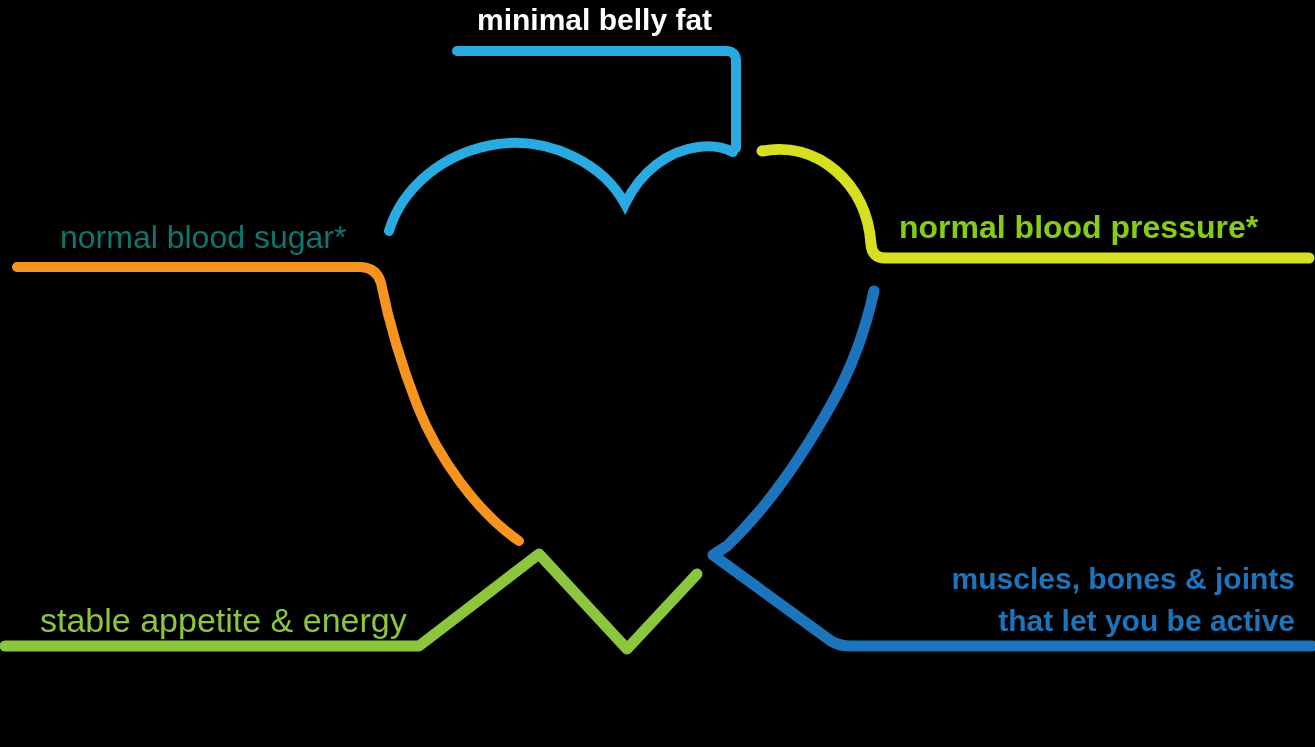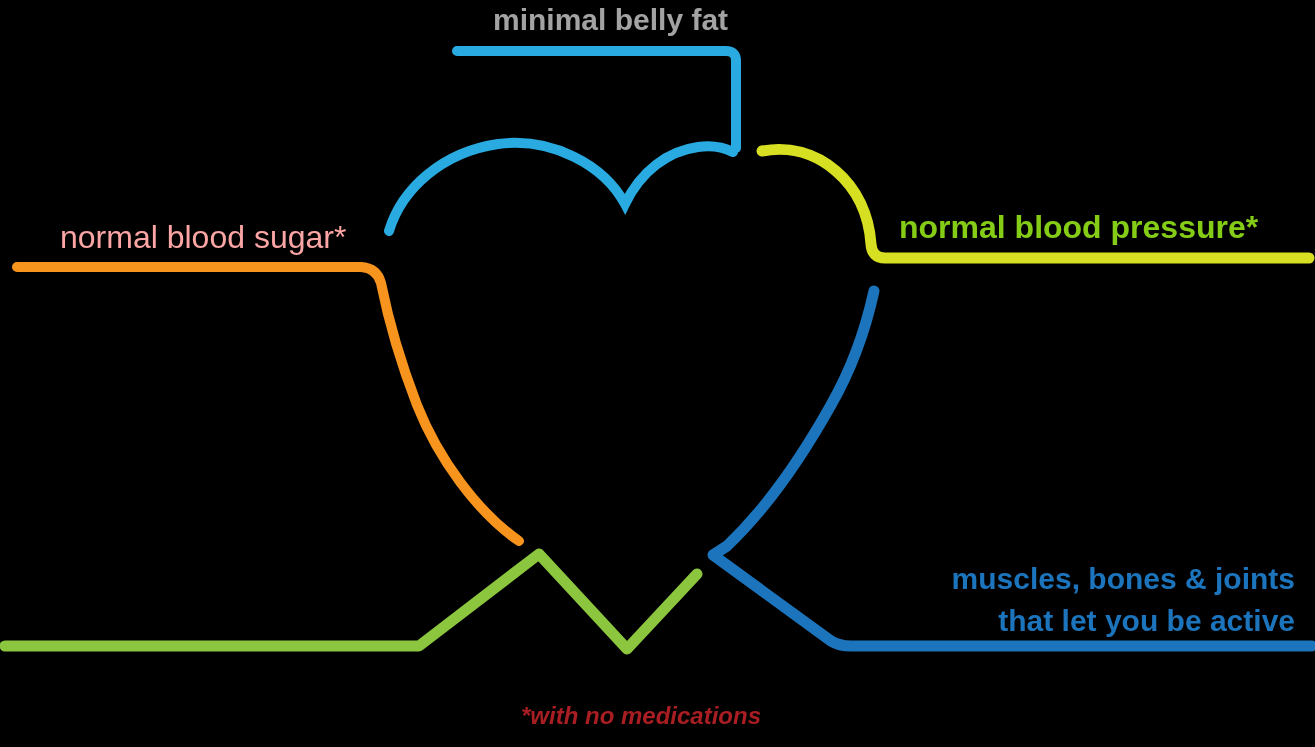"minimal belly fat" div.label { color: #a3a3a3 -> #ffffff; margin-left: 16px -> none }
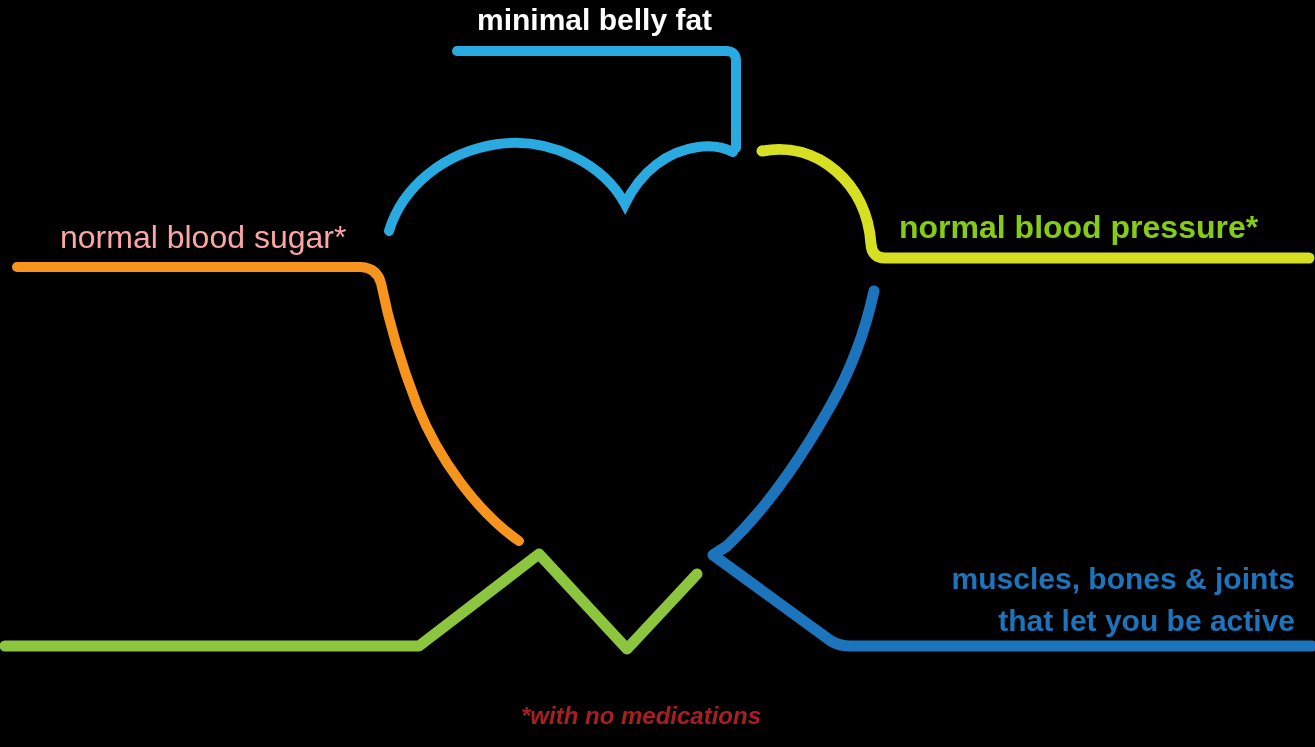"normal blood sugar*" div.label { color: #fca5a5 -> #0f766e }
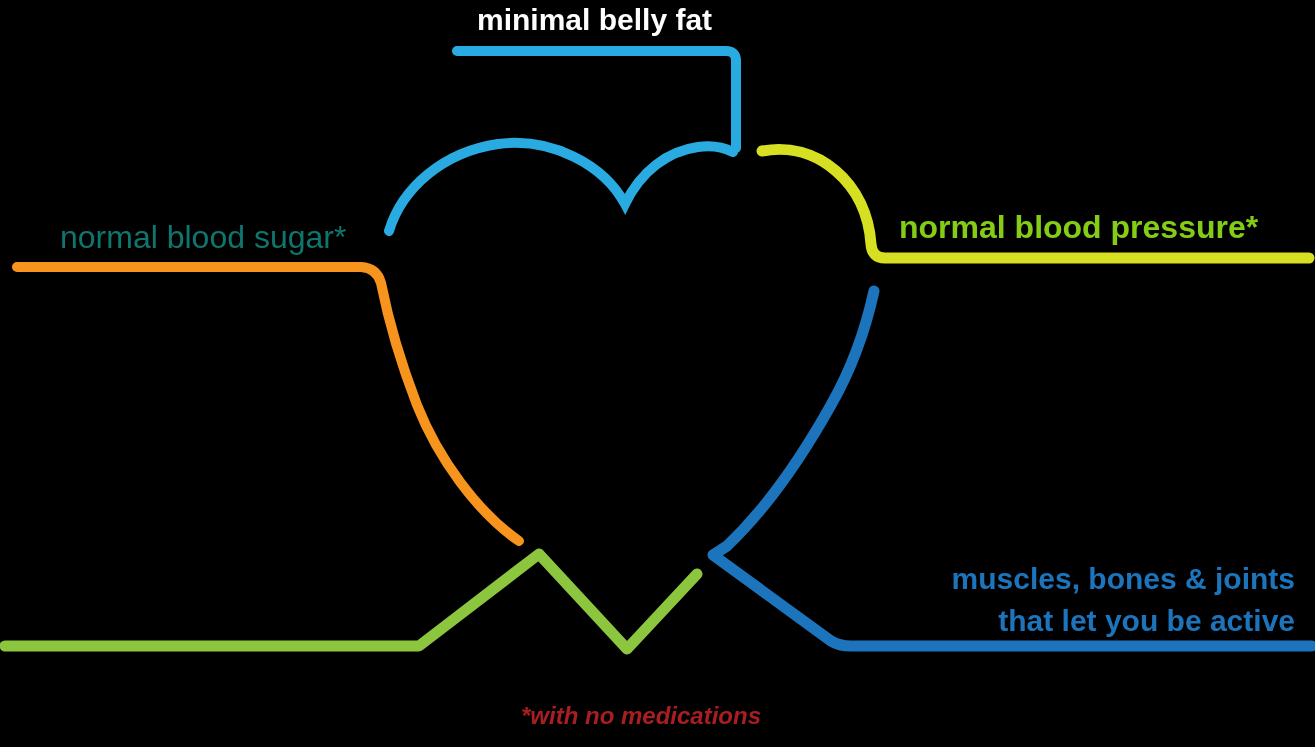"stable appetite & energy" div.label { html: none -> <div>stable appetite &amp; energy</div> }
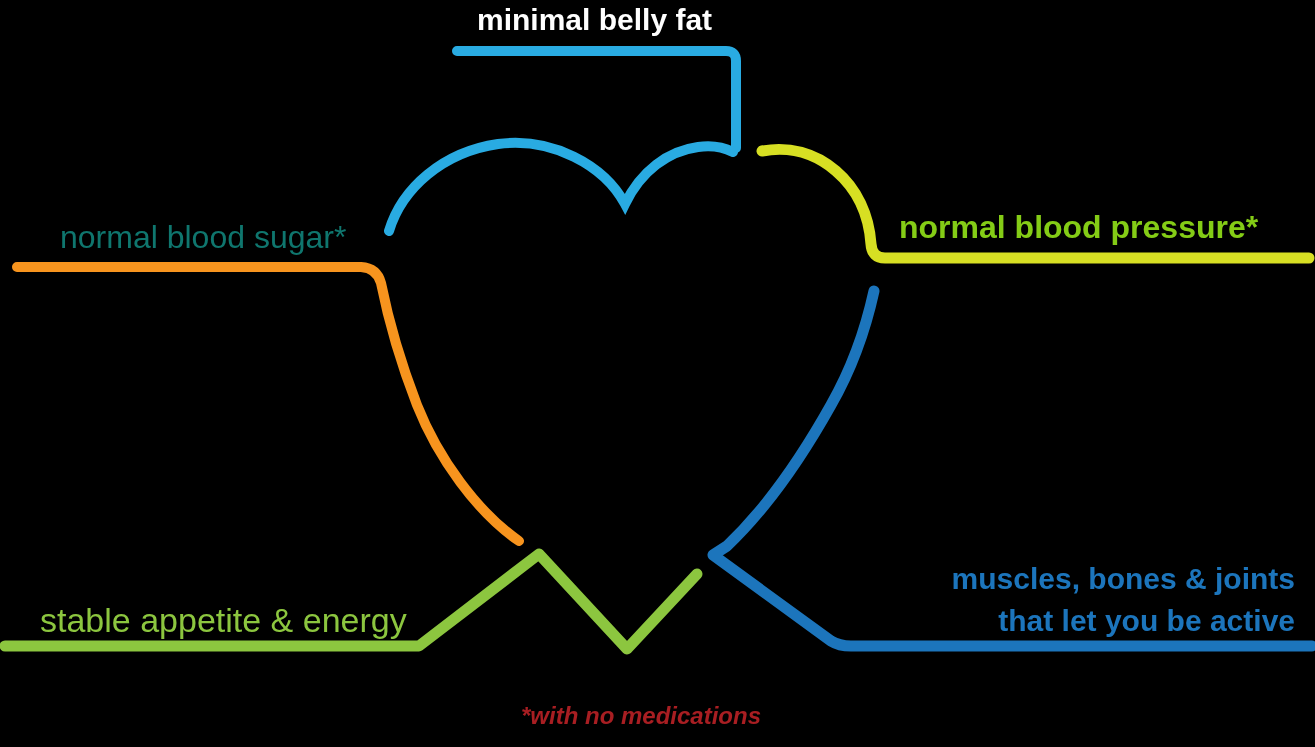"*with no medications" div.label { html: <div>*with no medications</div> -> none }
